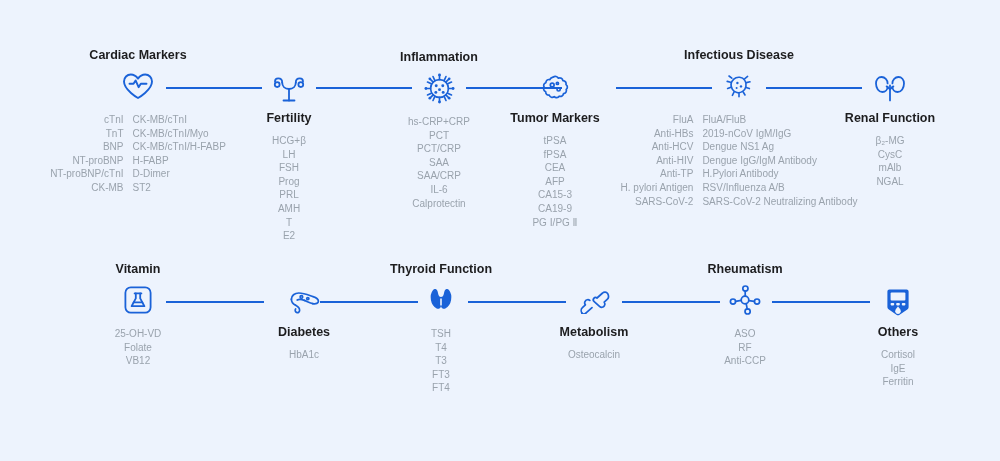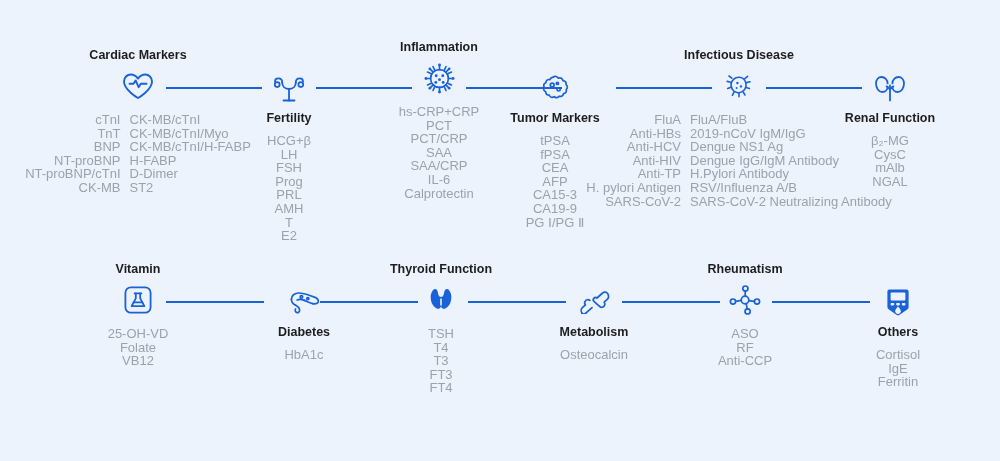"Inflammation" div.node { top: 40px -> 50px }
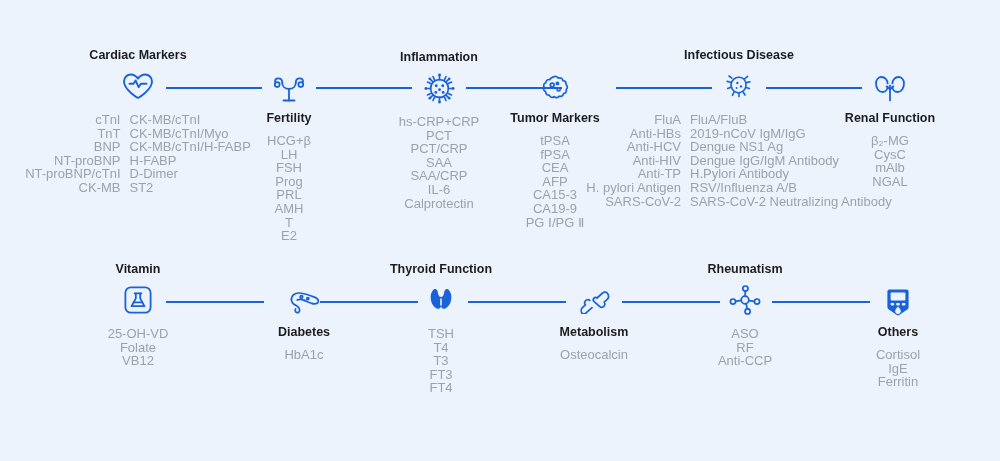"cTnI" .list { font-size: 13px -> 10px }
